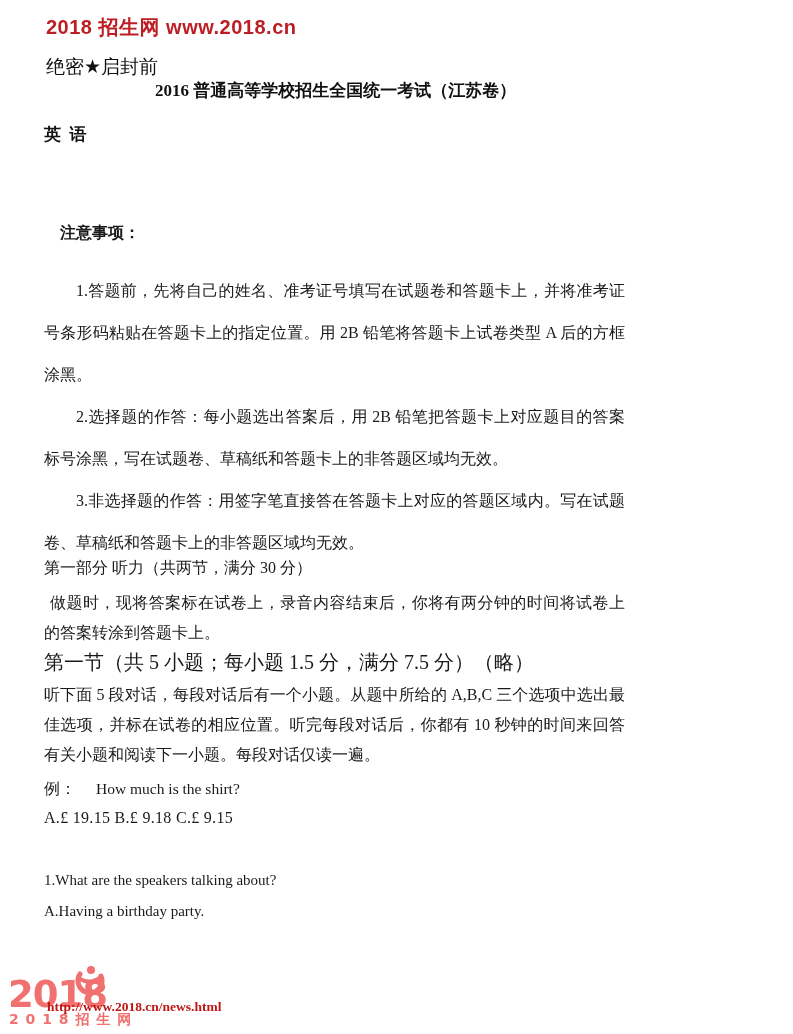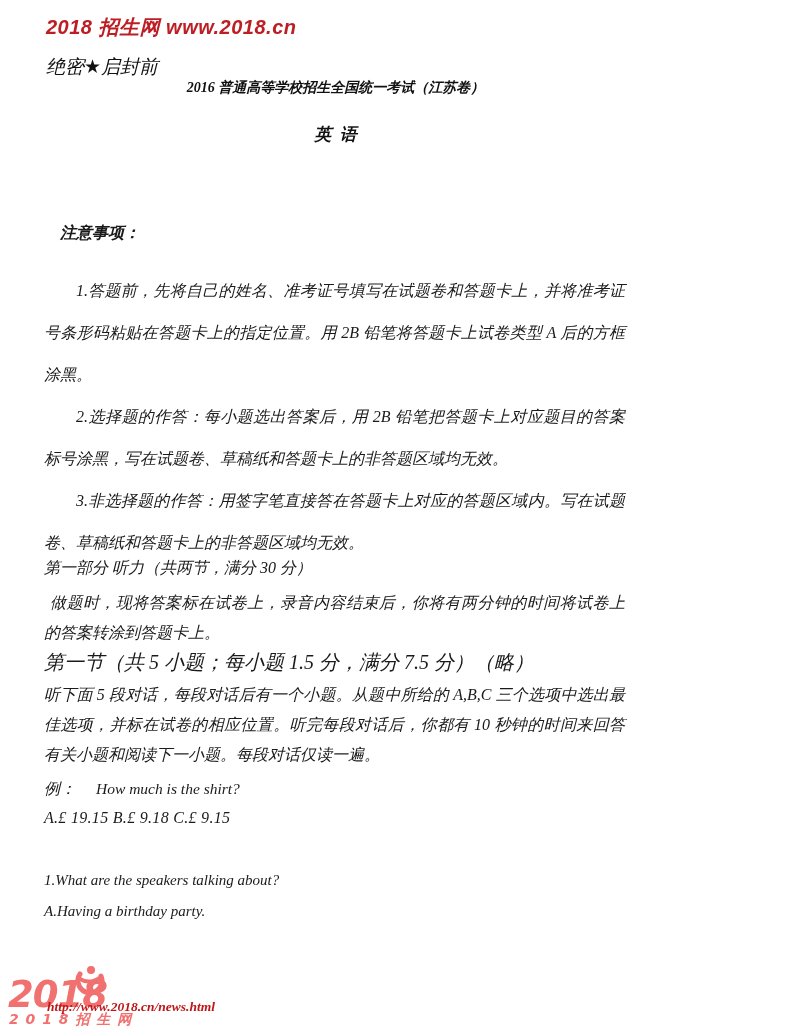"2018 招生网 www.2018.cn" .page { font-style: italic -> none }
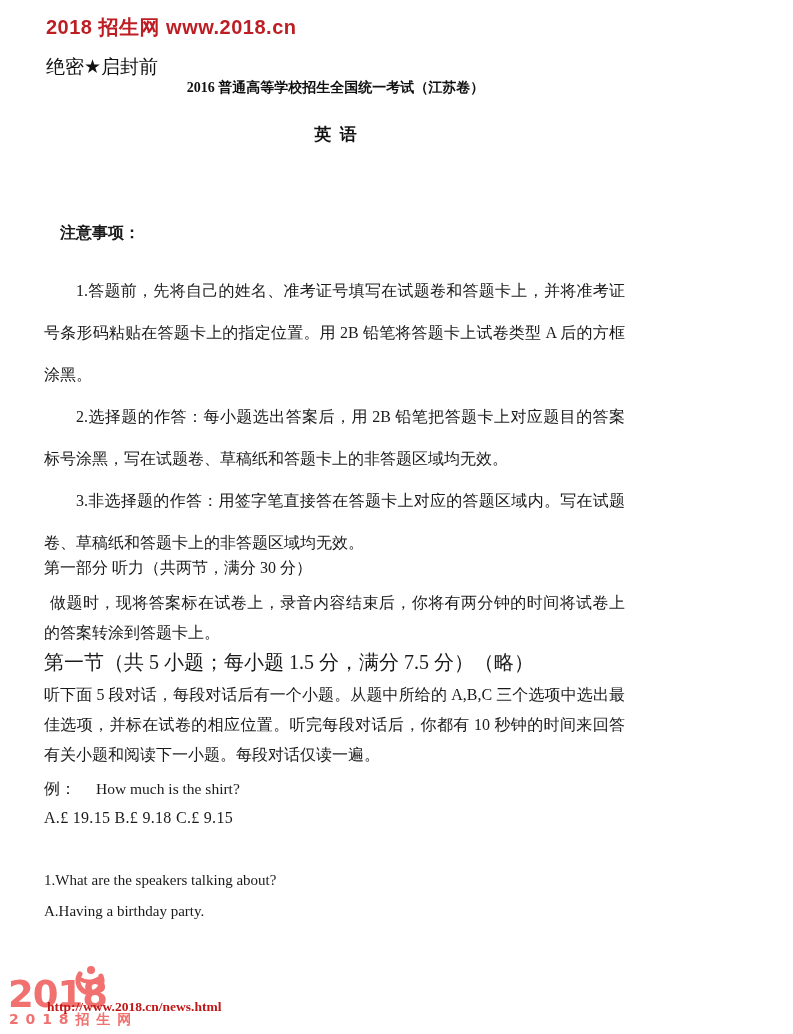"2016 普通高等学校招生全国统一考试（江苏卷）" .exam-title { font-size: 14px -> 17px }
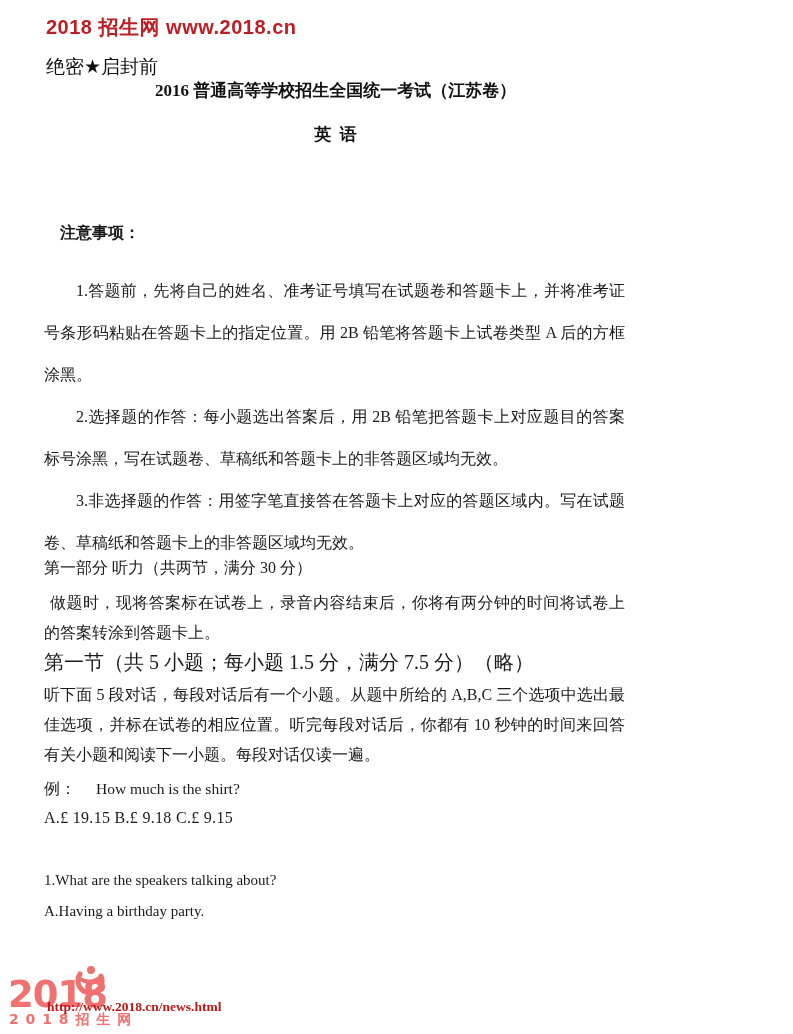"英 语" .subject-title { text-align: center -> none }
